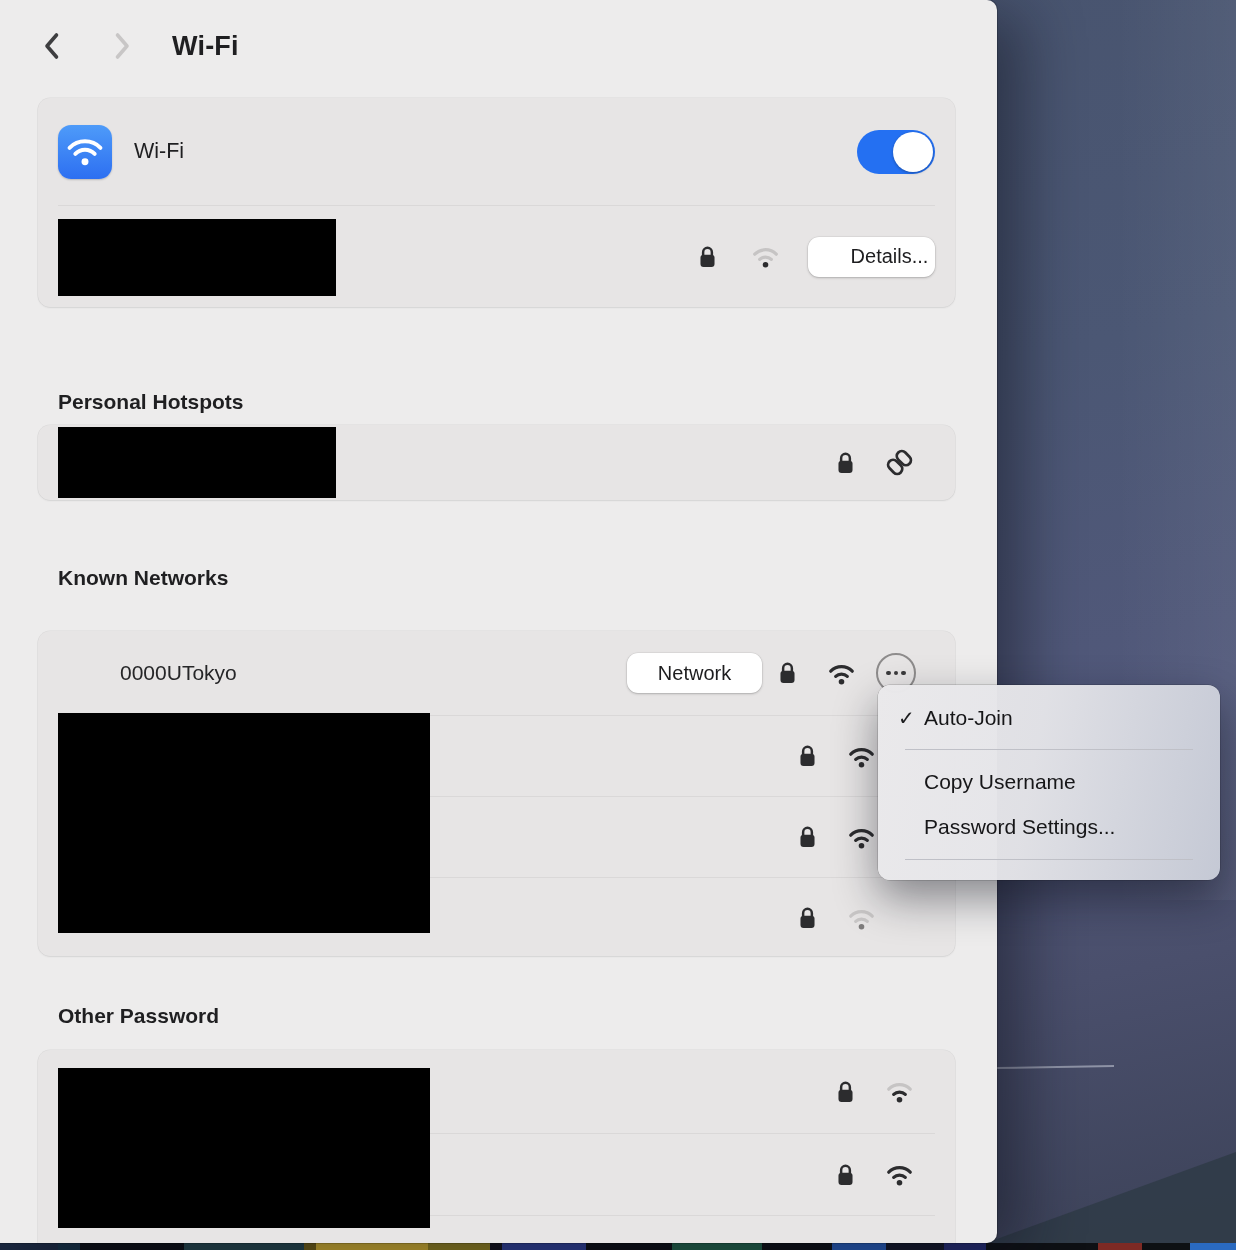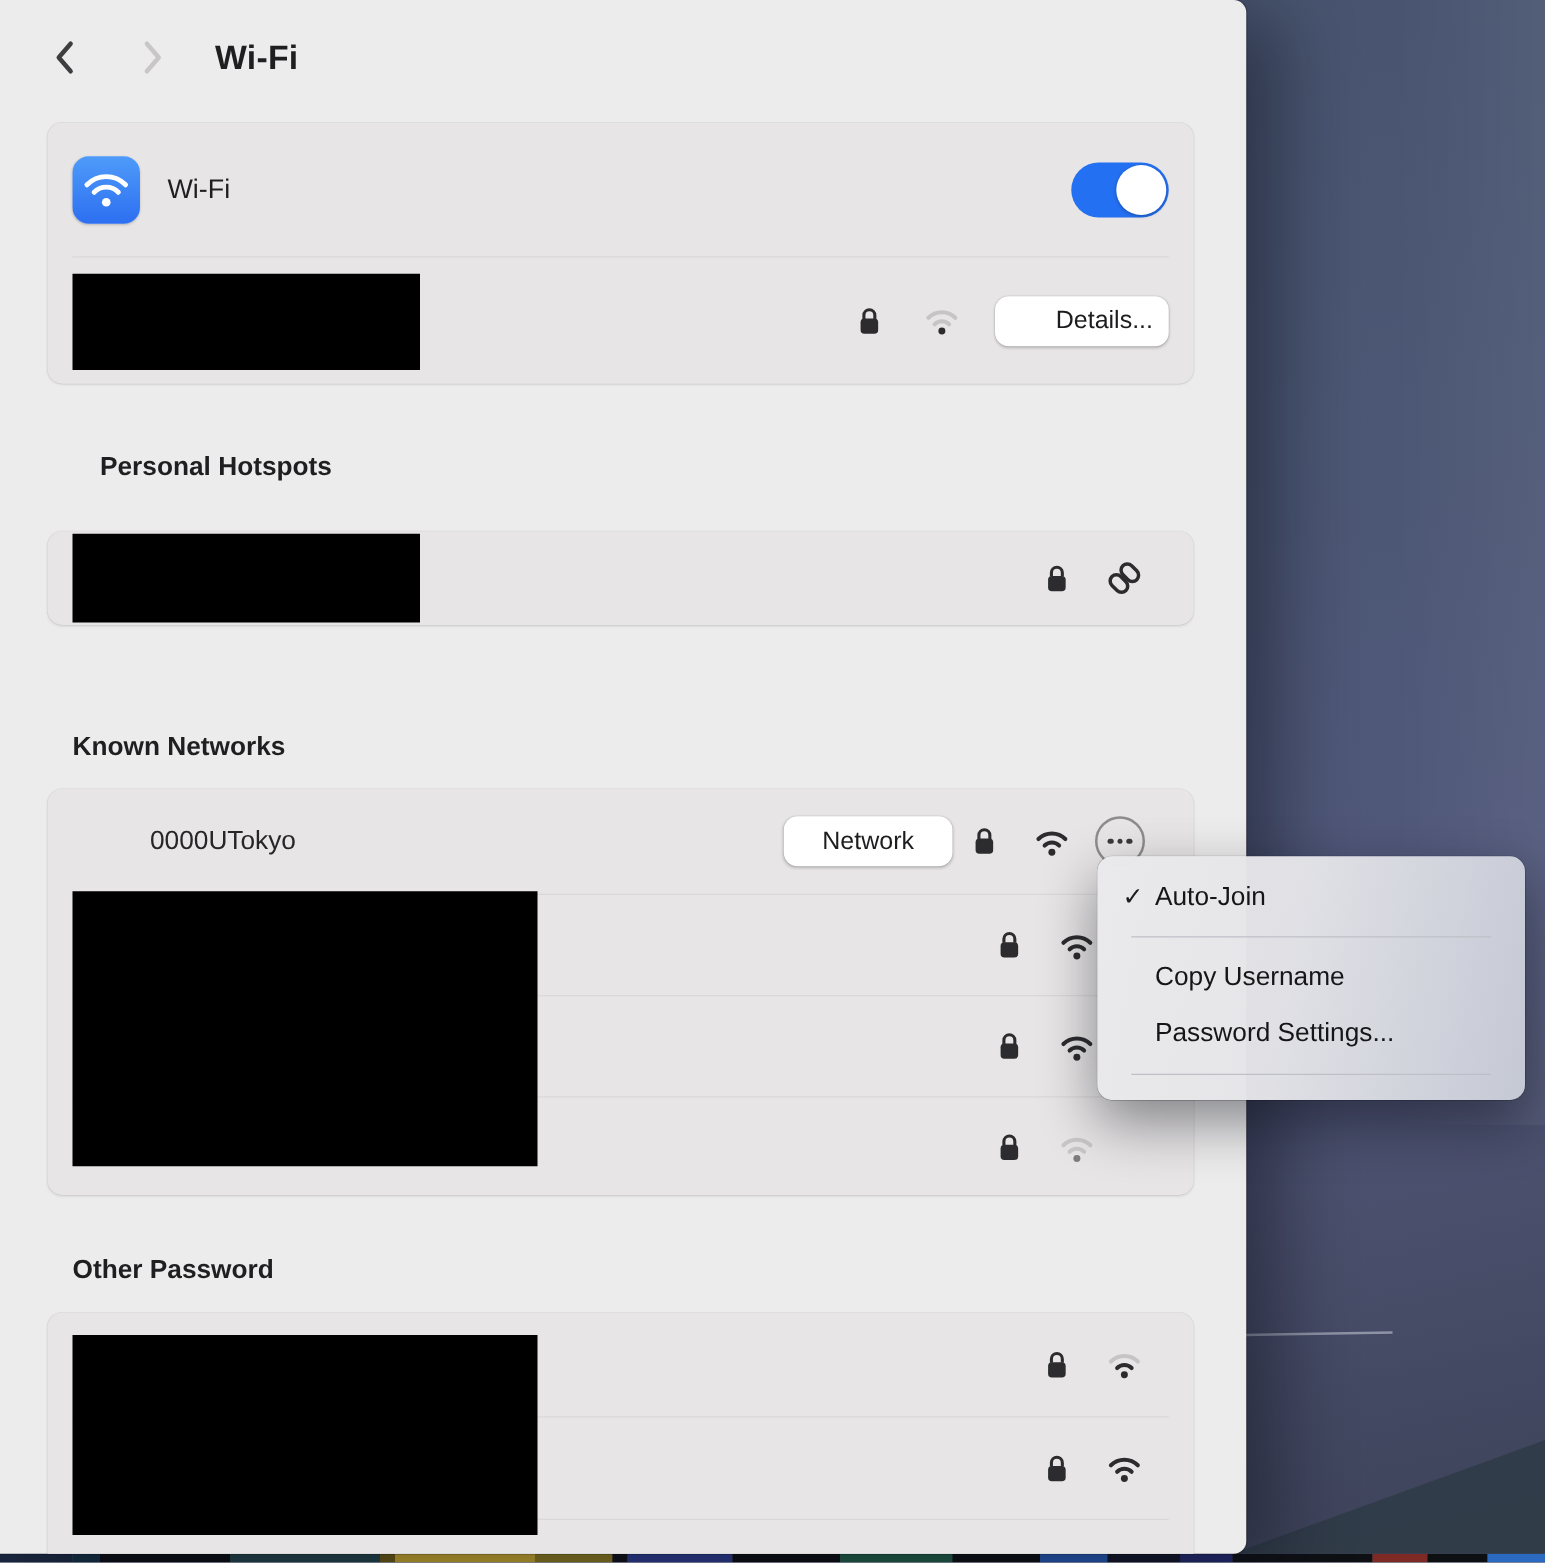"Details..." .btn.details { width: 139px -> 127px }
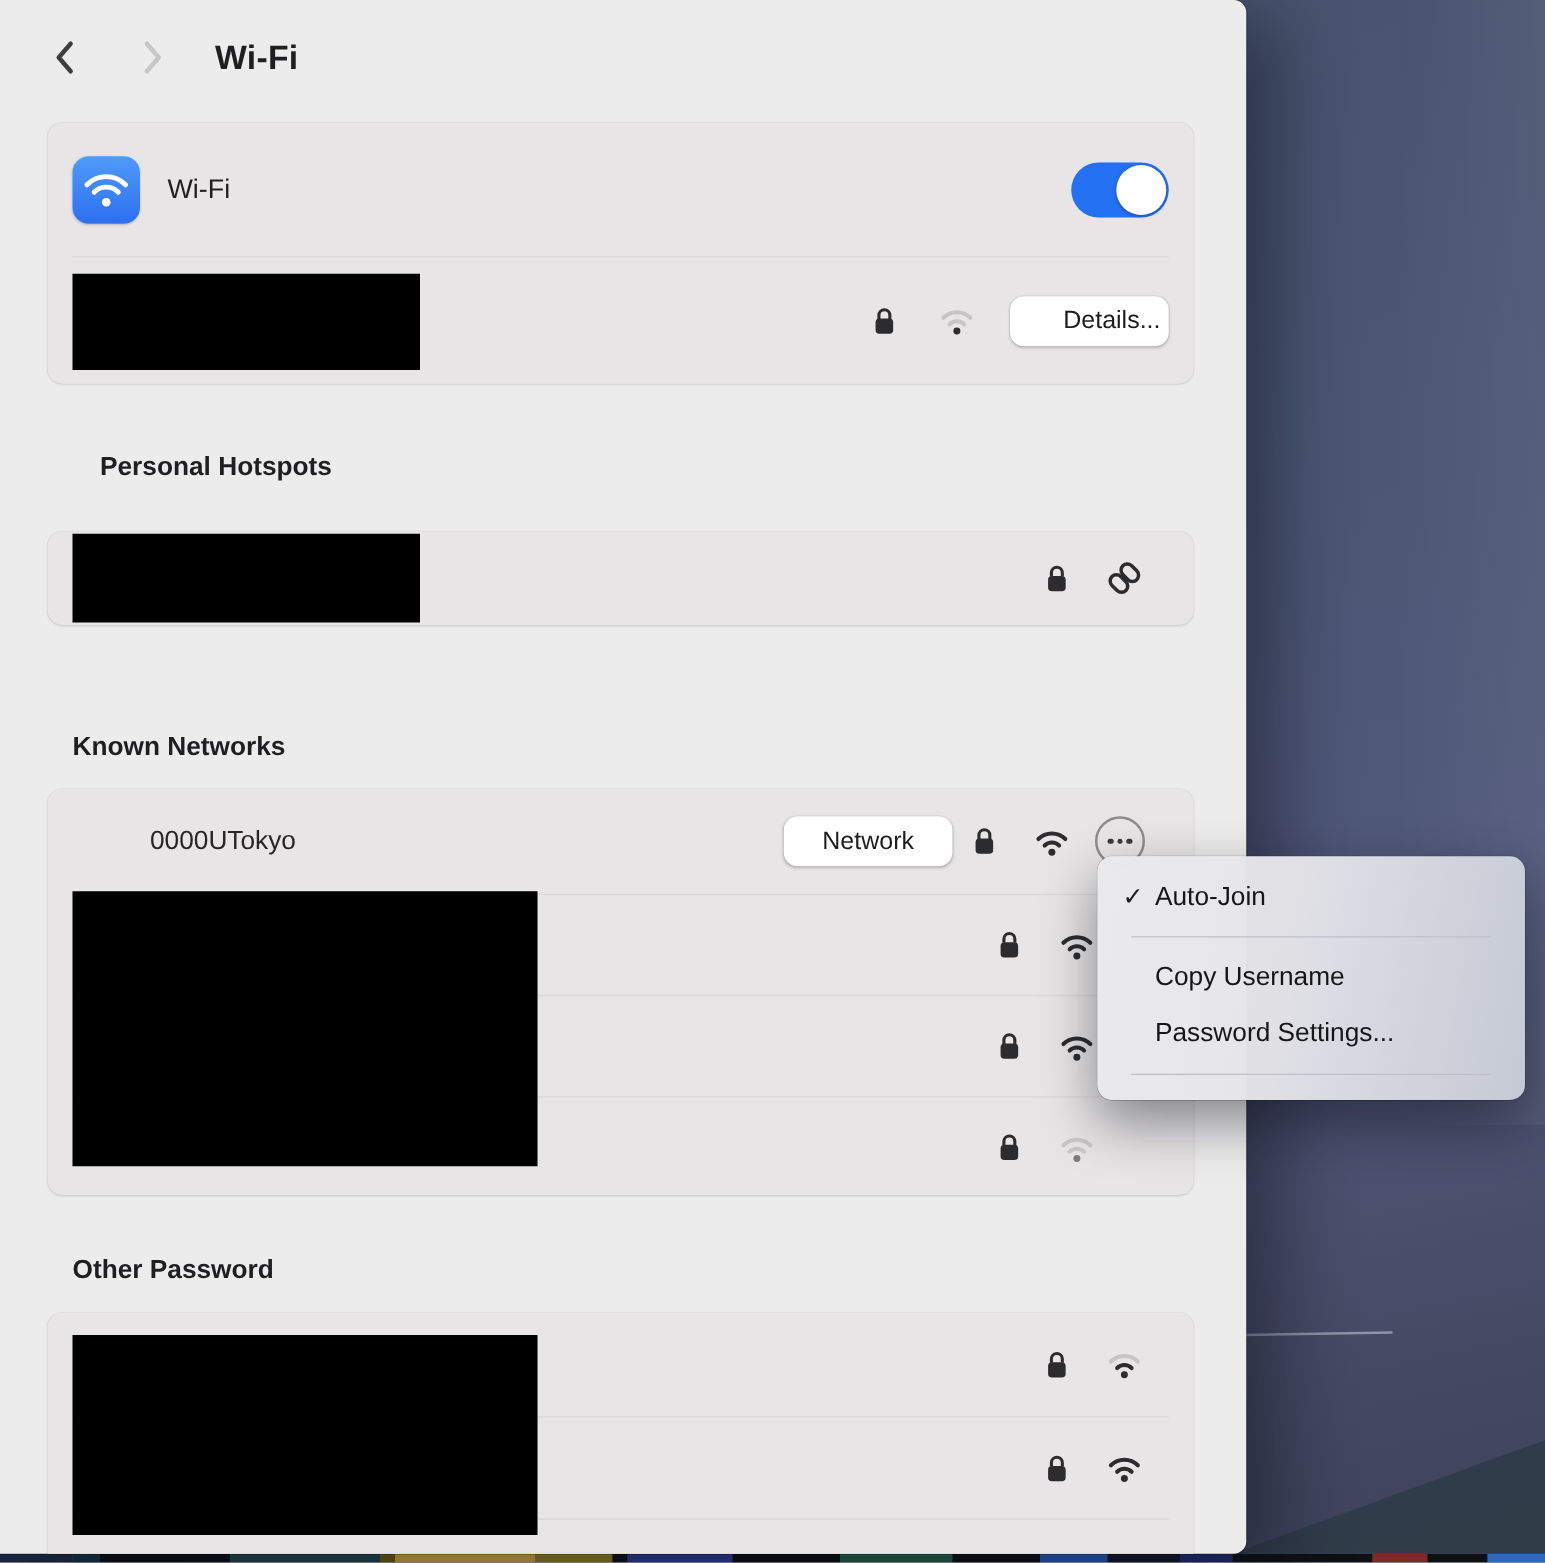"Personal Hotspots" .t-hotspots { margin-left: 22px -> none; top: 362px -> 390px }
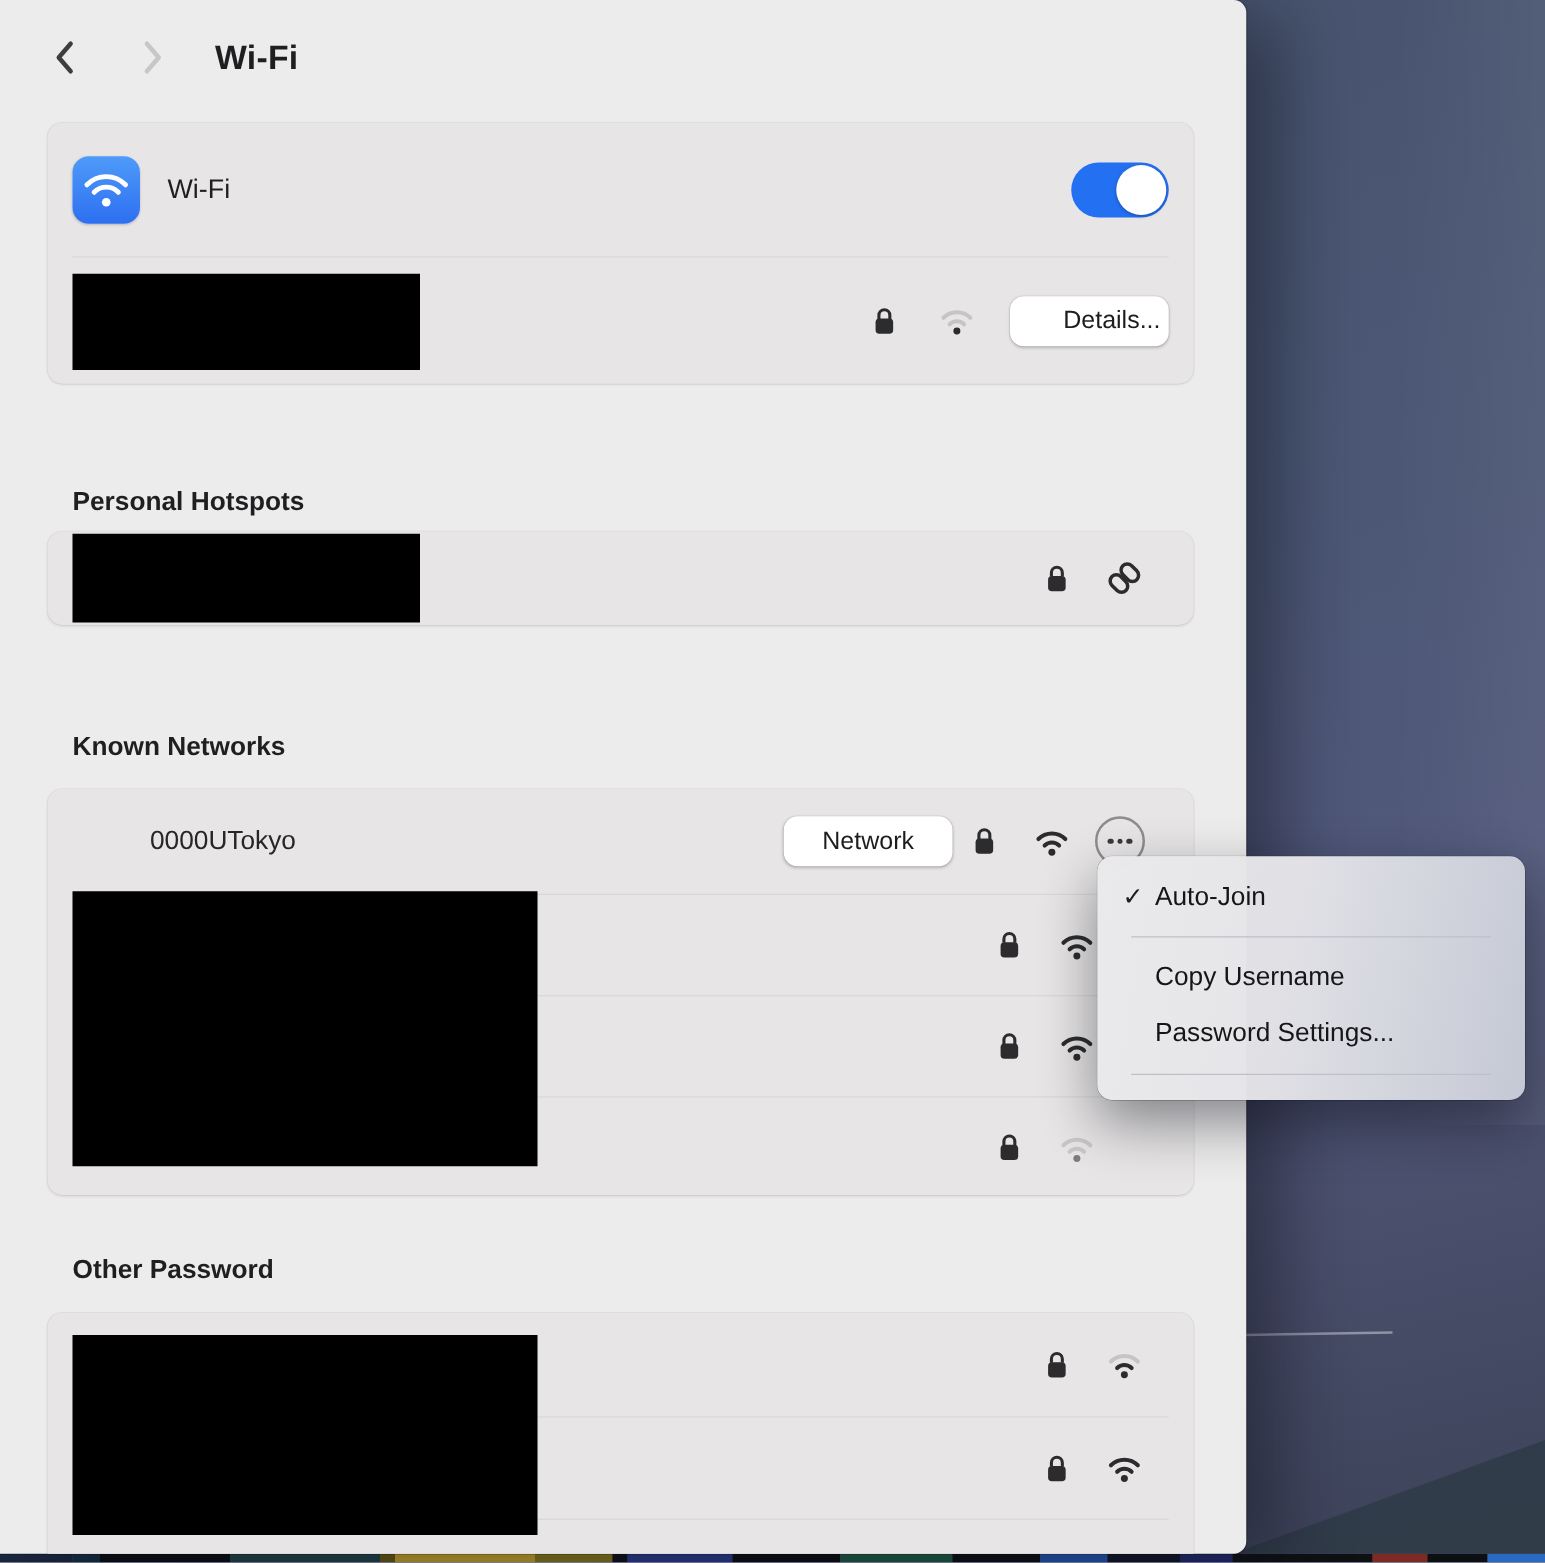"Known Networks" .t-known { margin-top: 20px -> none }
